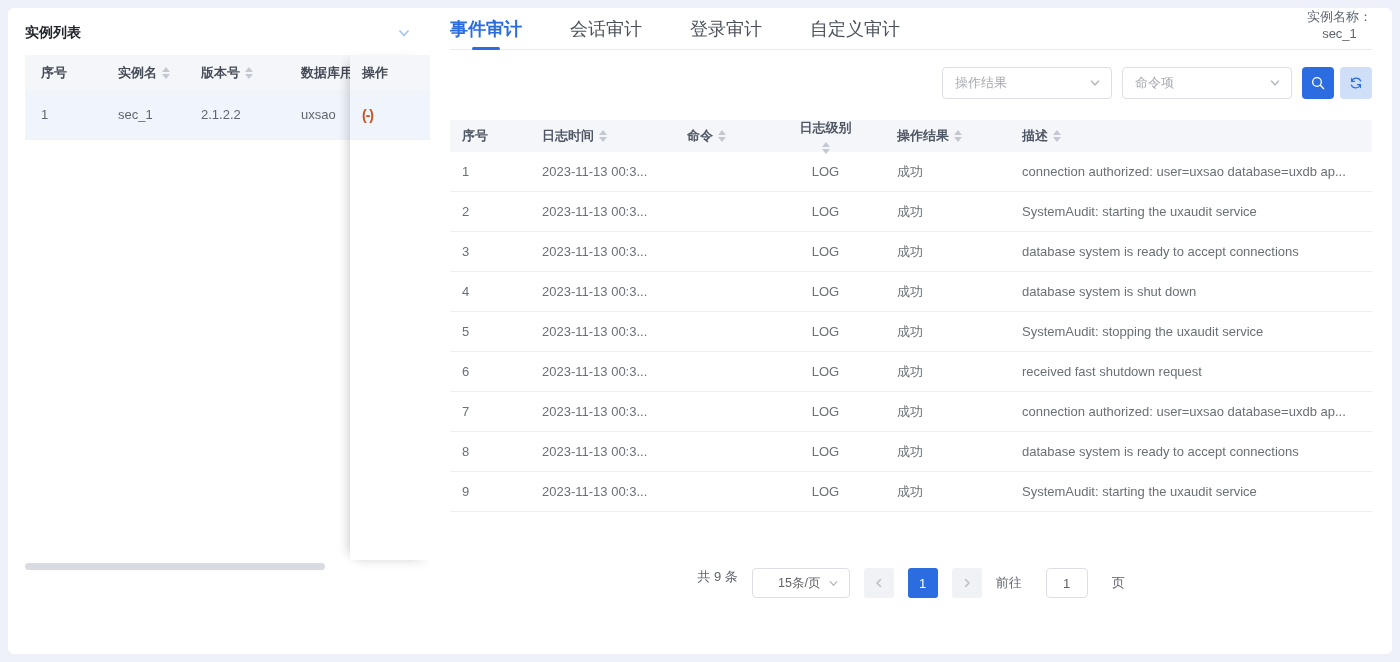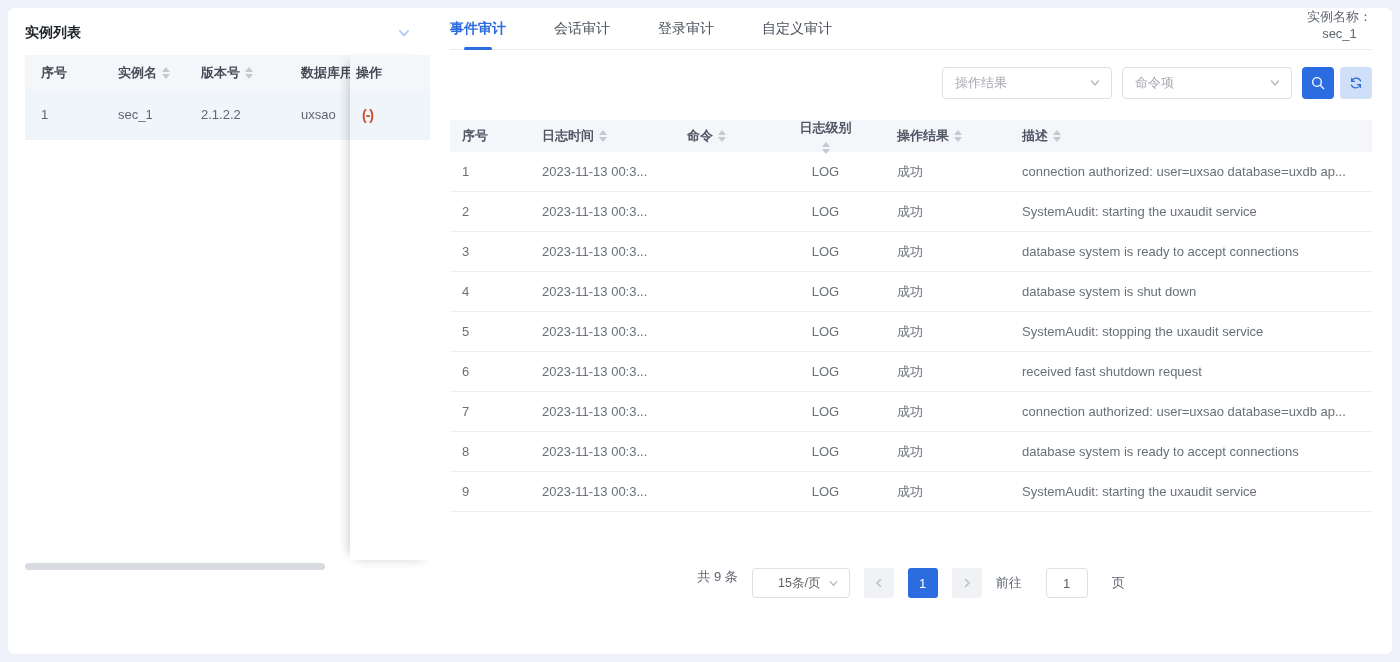"事件审计" .tab { font-size: 14px -> 18px }
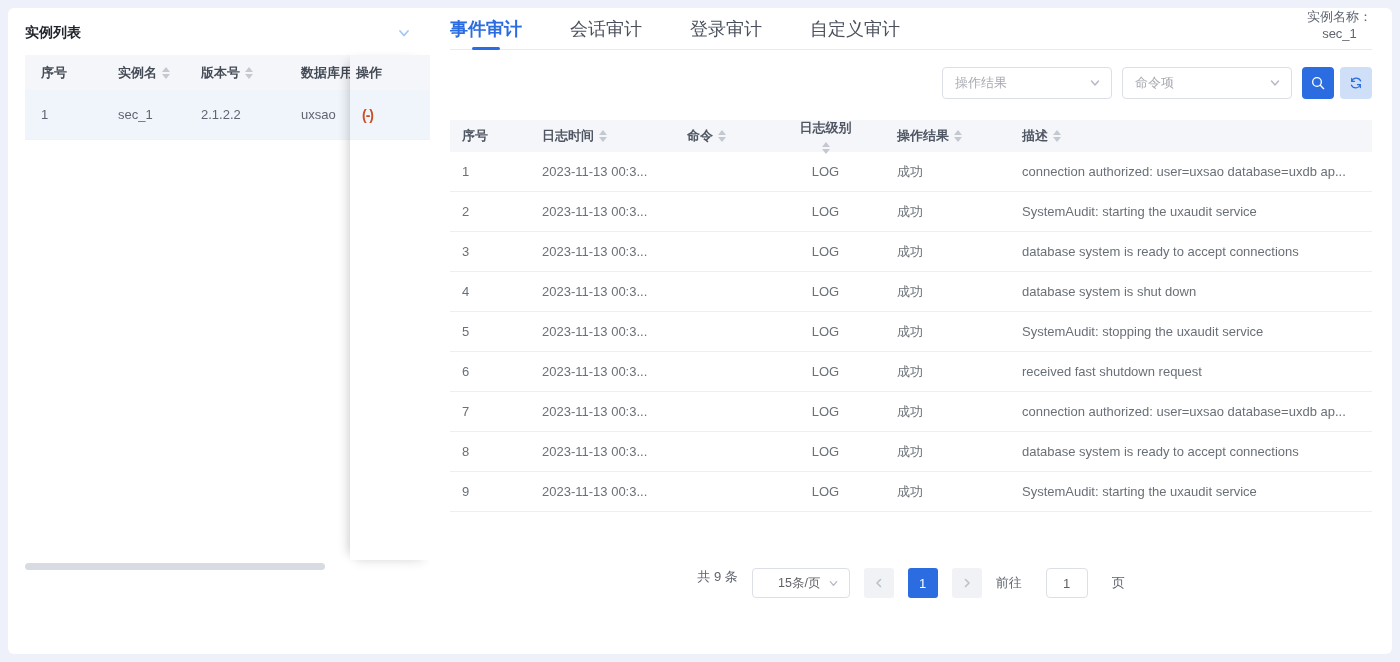"操作" .fixed-head { padding-left: 6px -> 12px }
